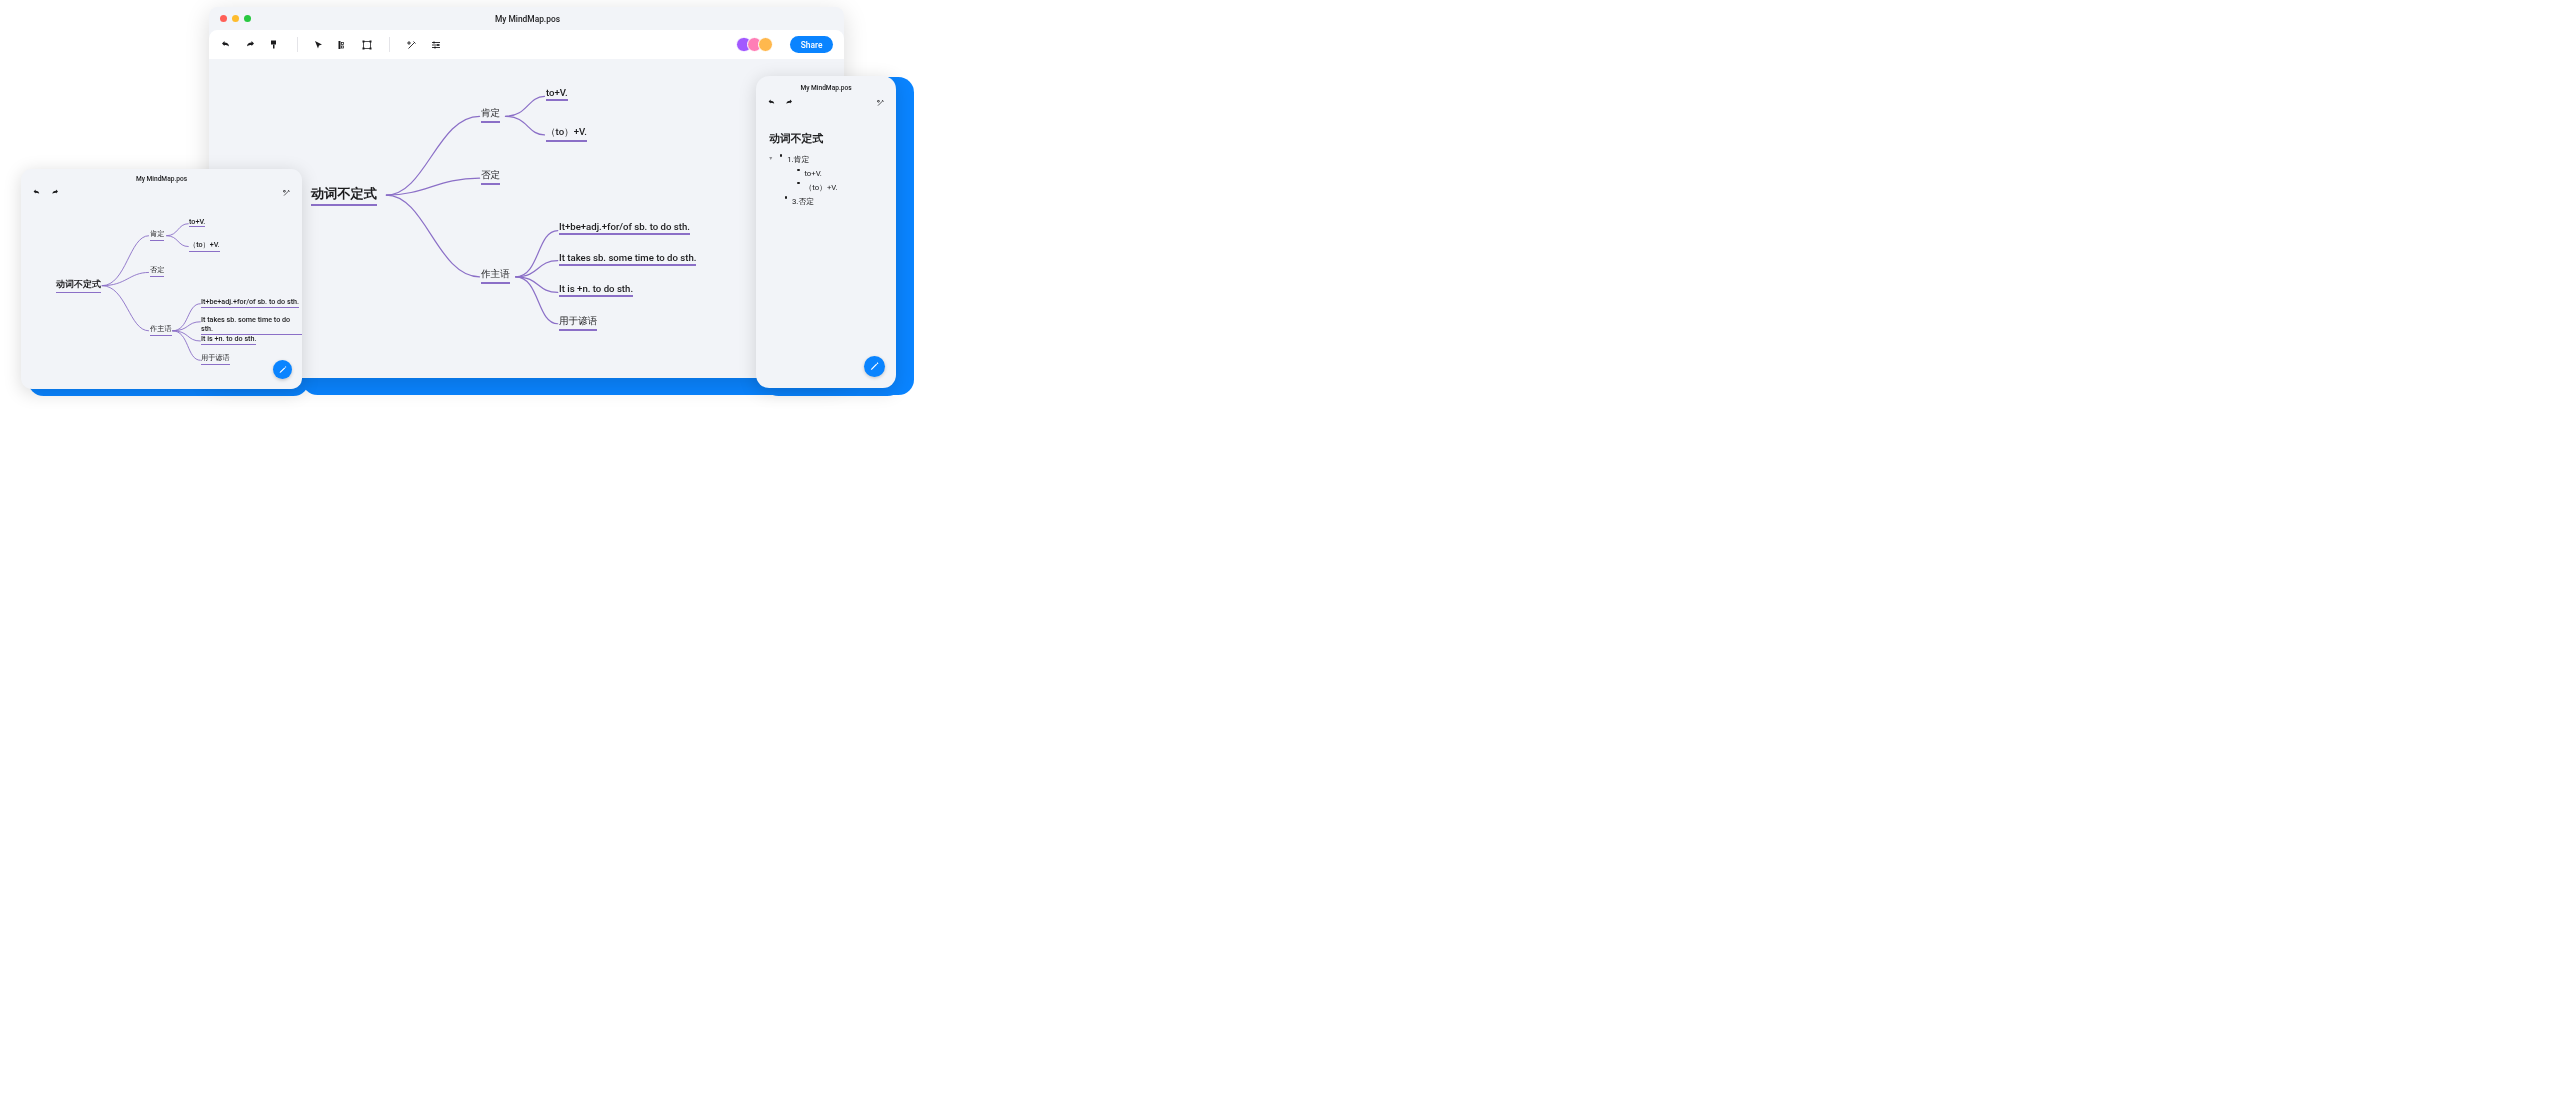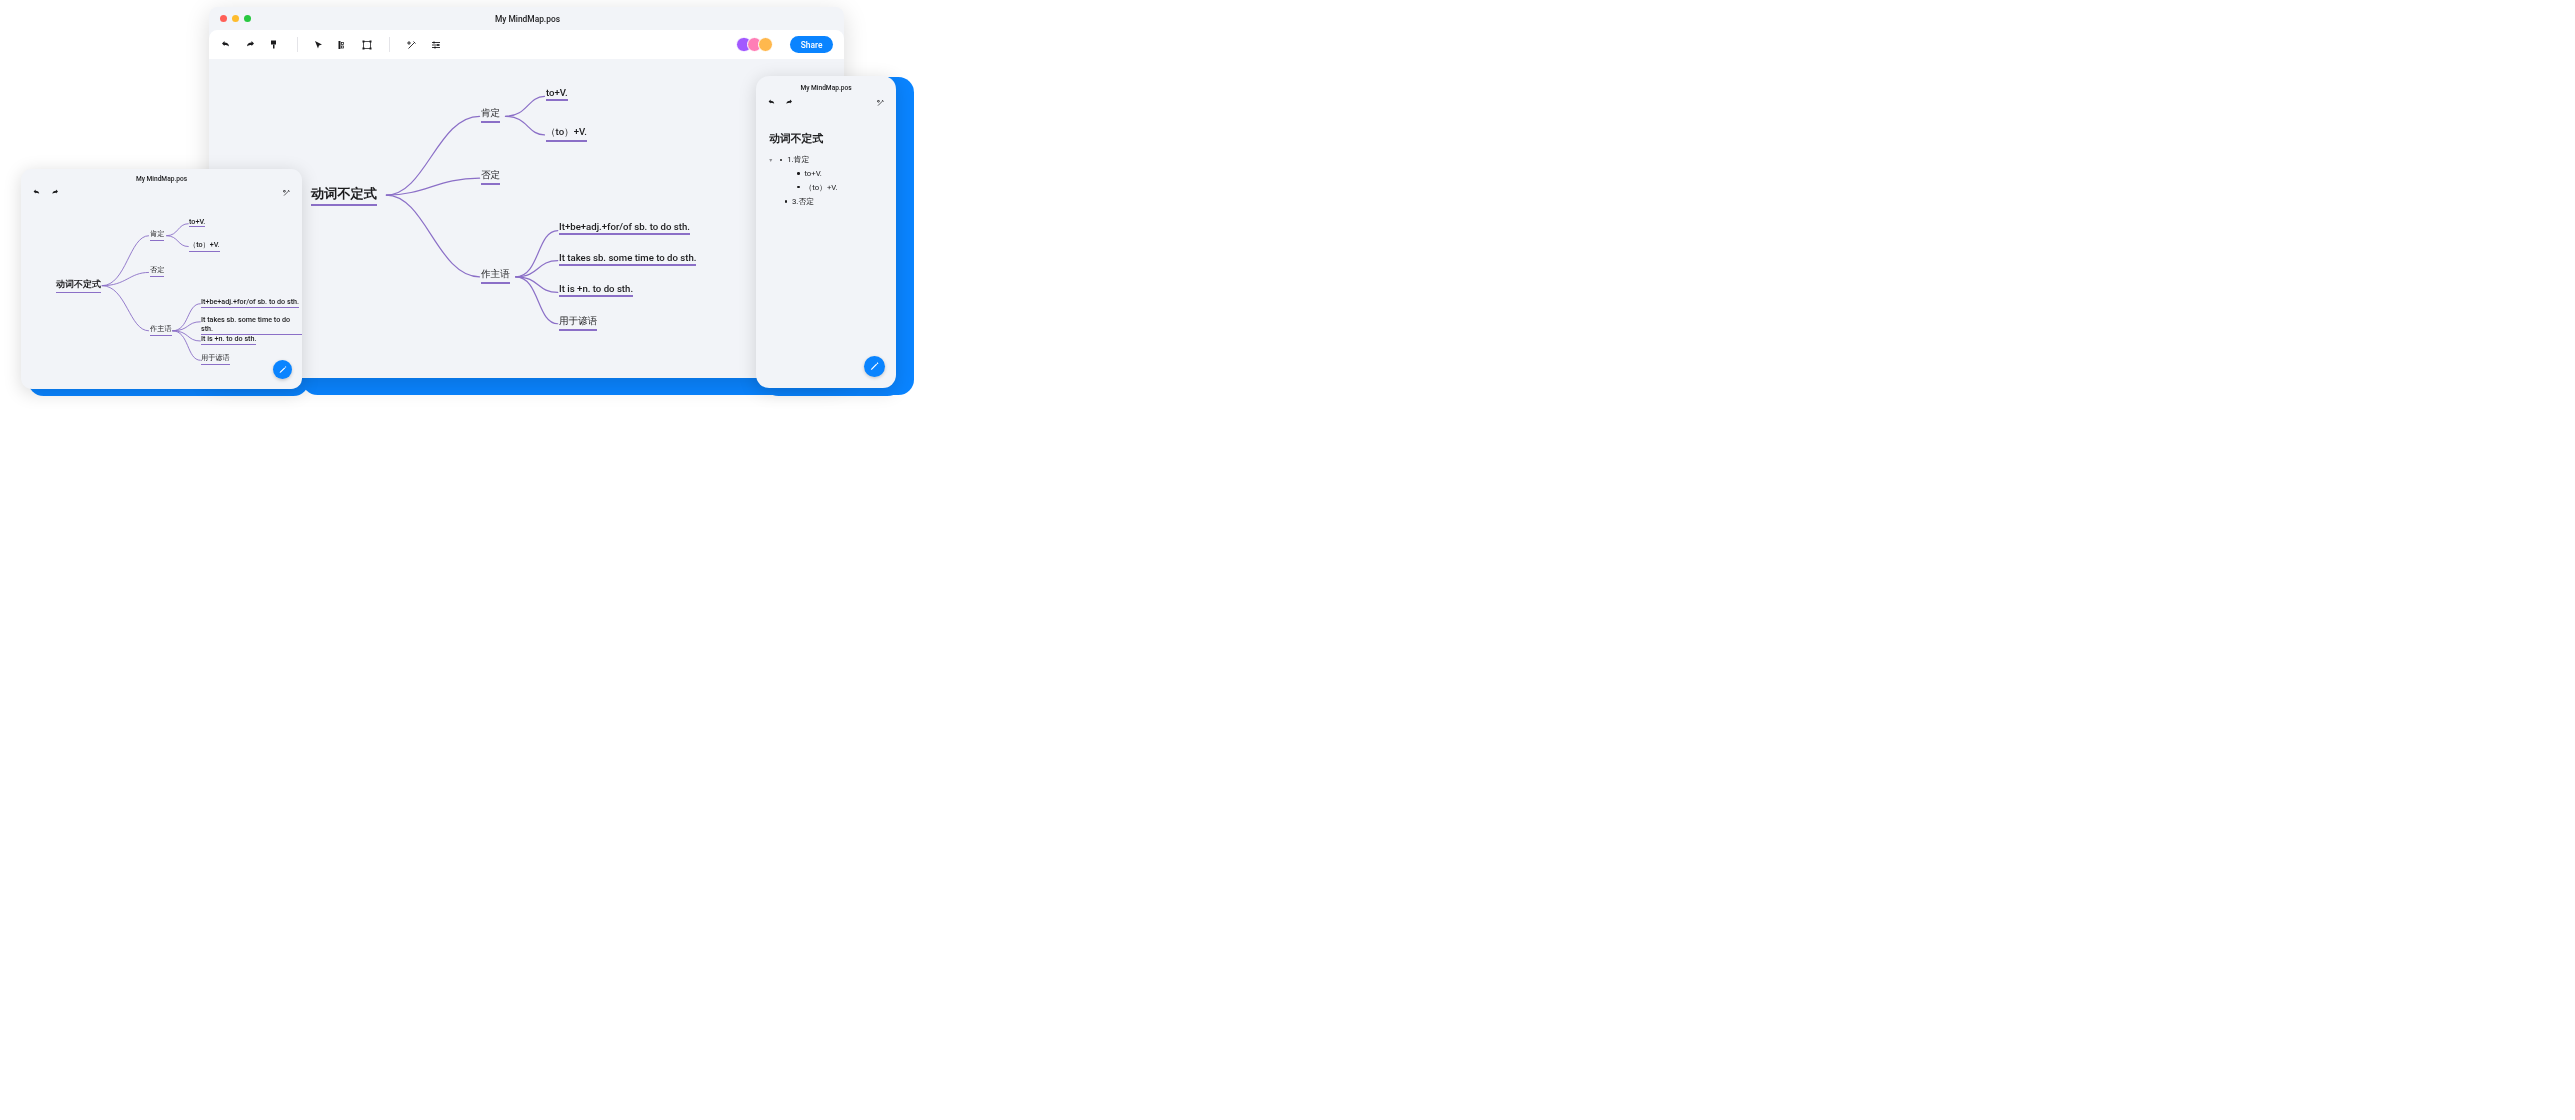"1.肯定" .outline-row { align-items: center -> none }
